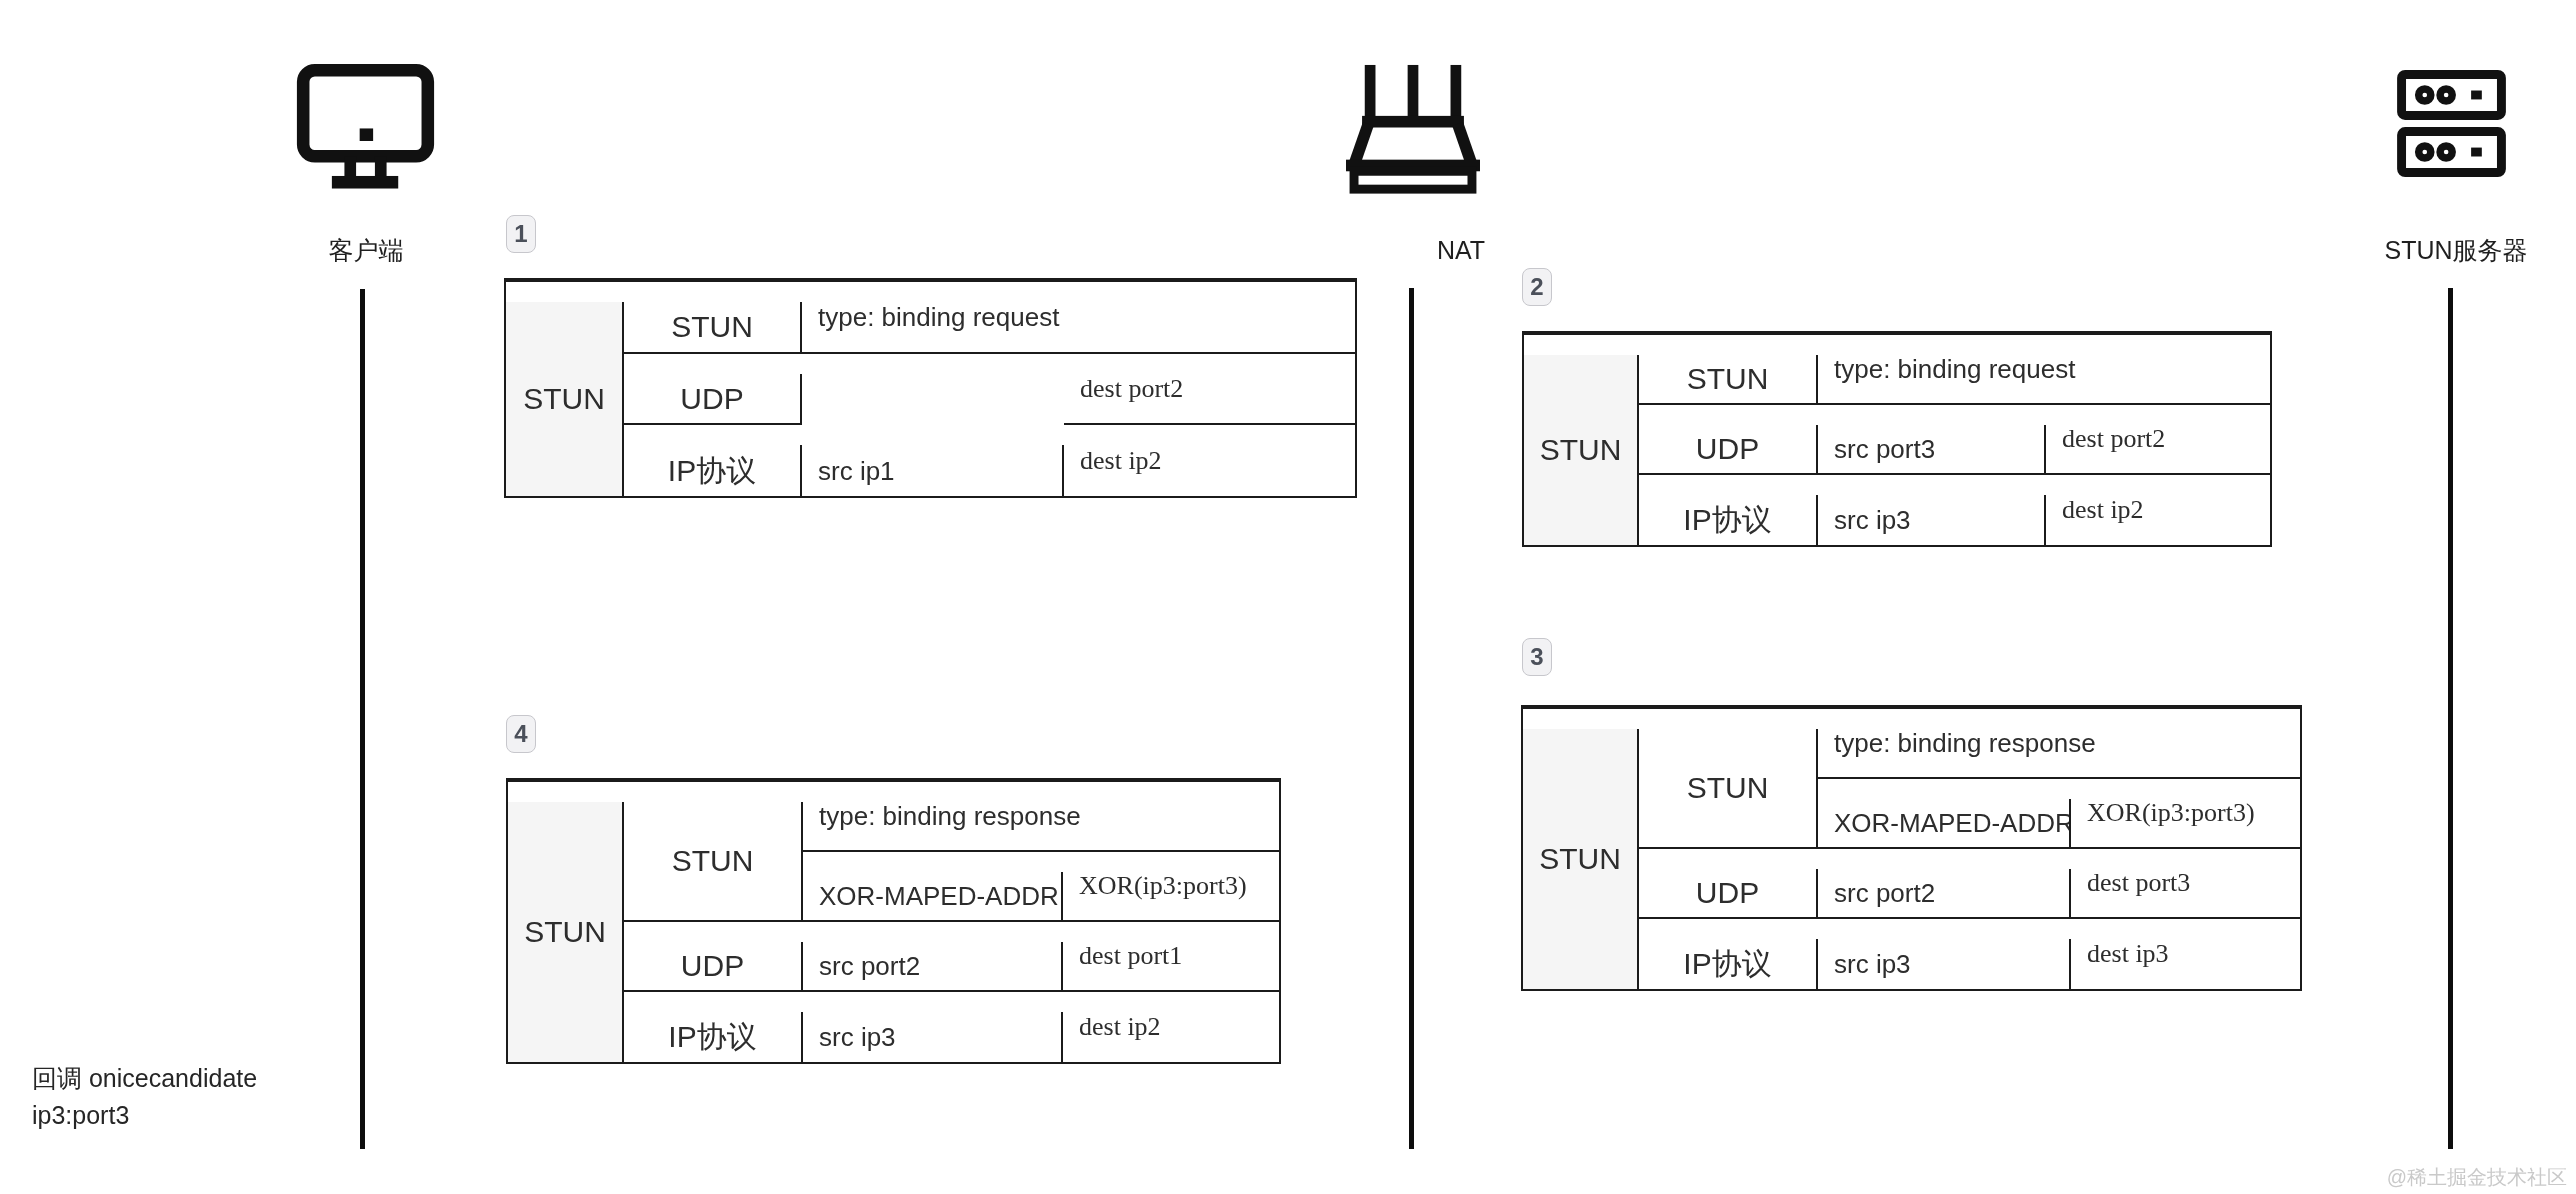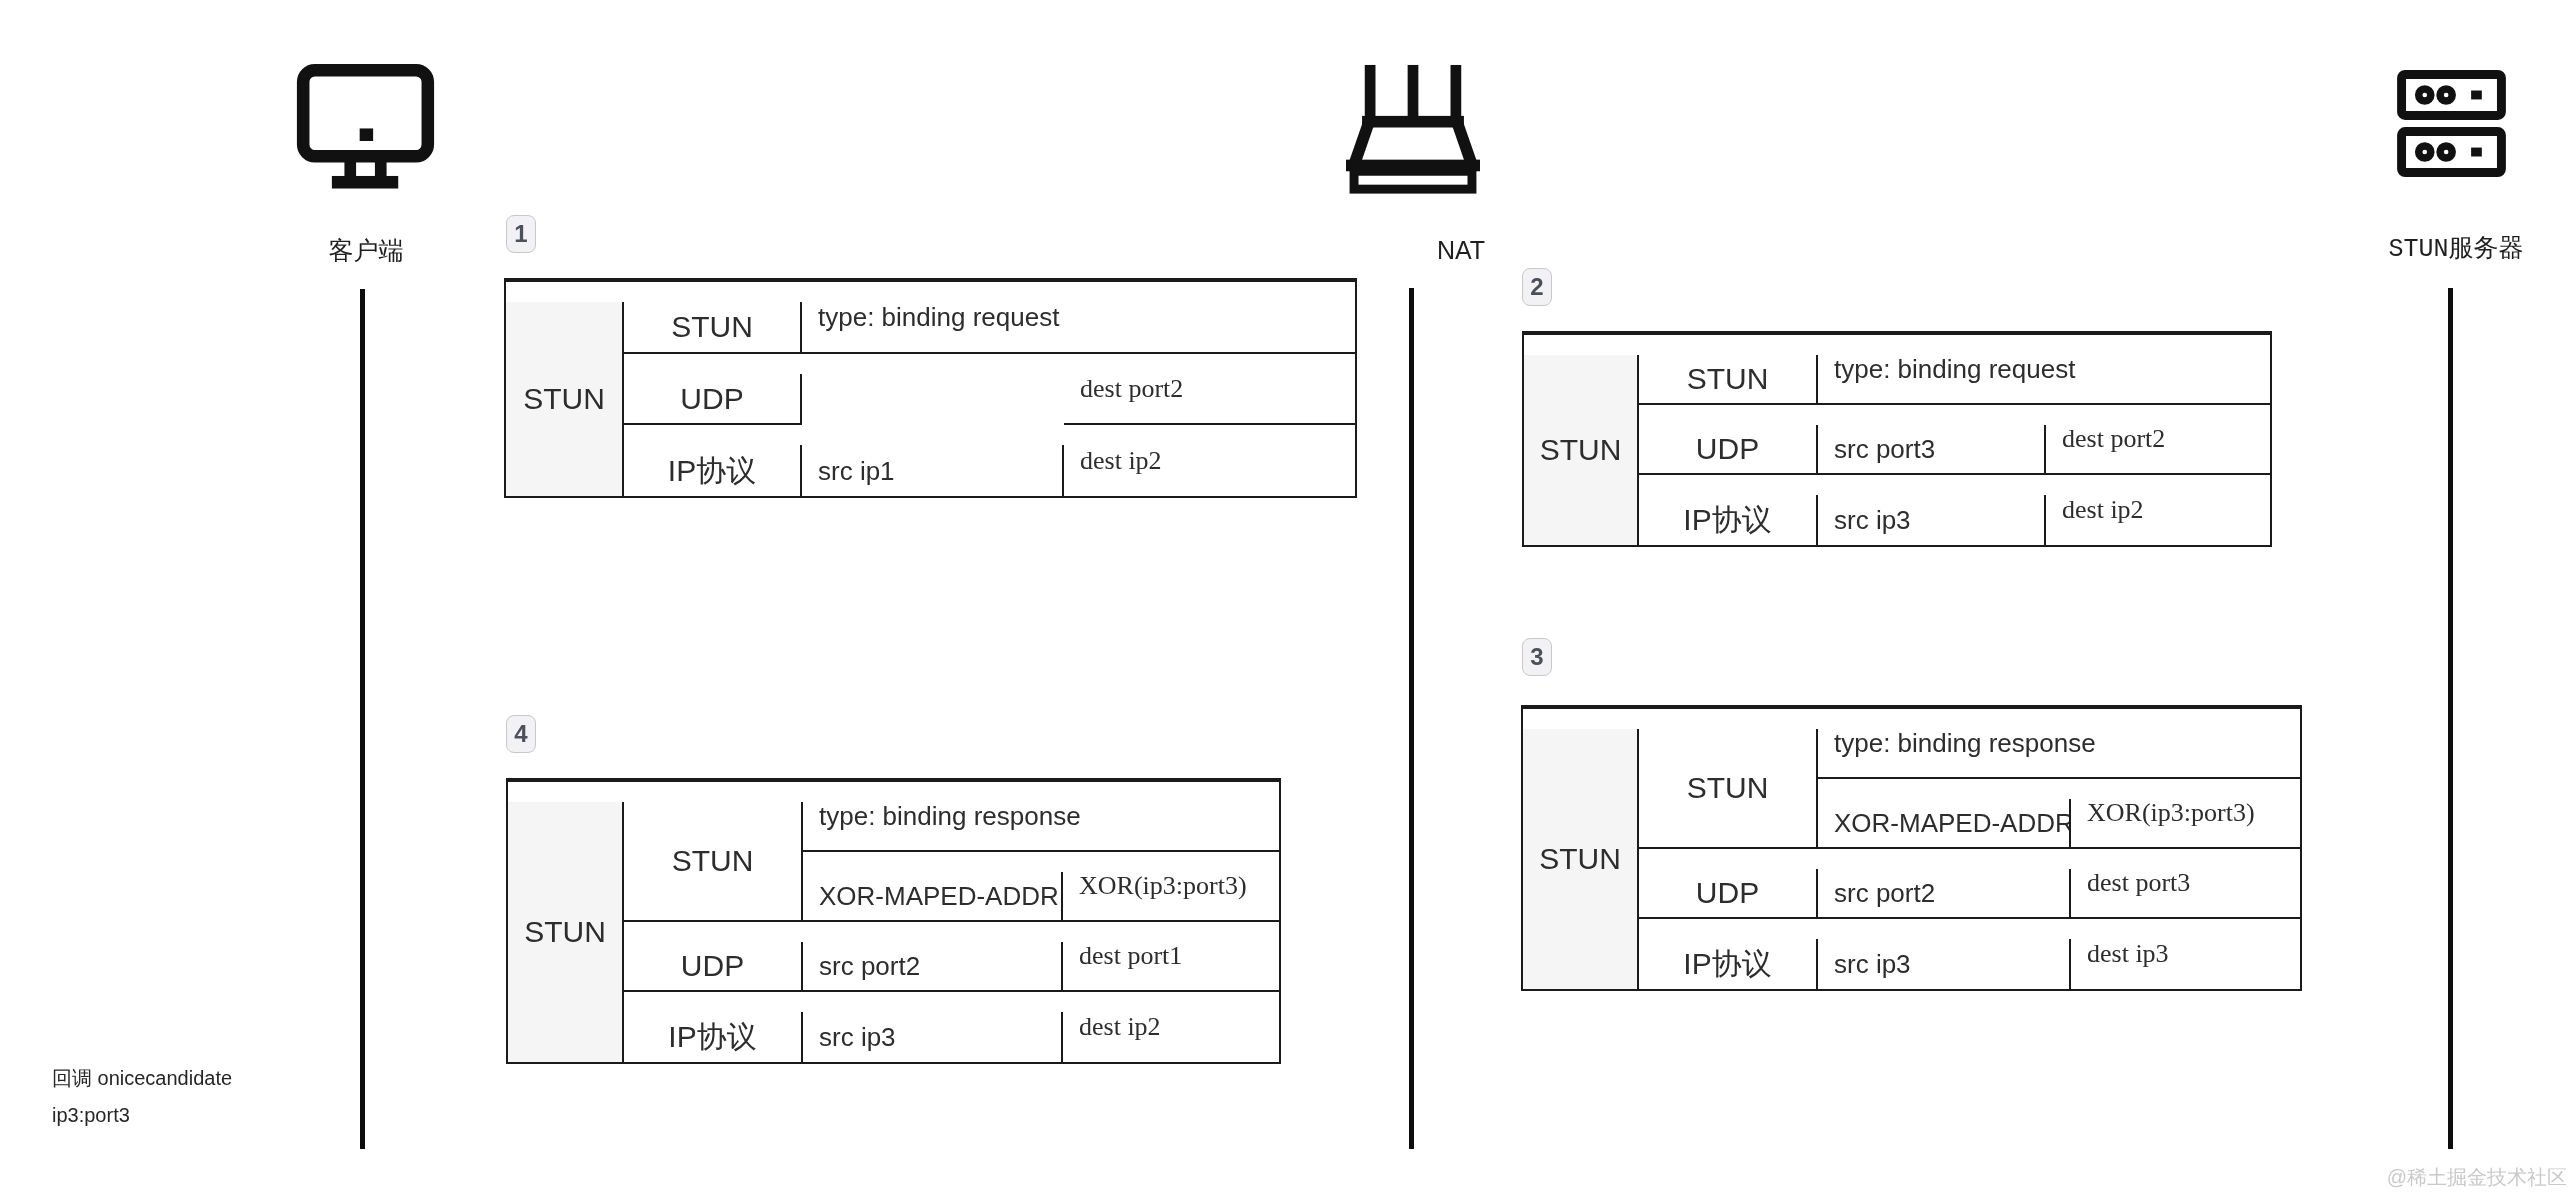"STUN服务器" div.entity-label { font-family: Liberation Mono, monospace -> none }
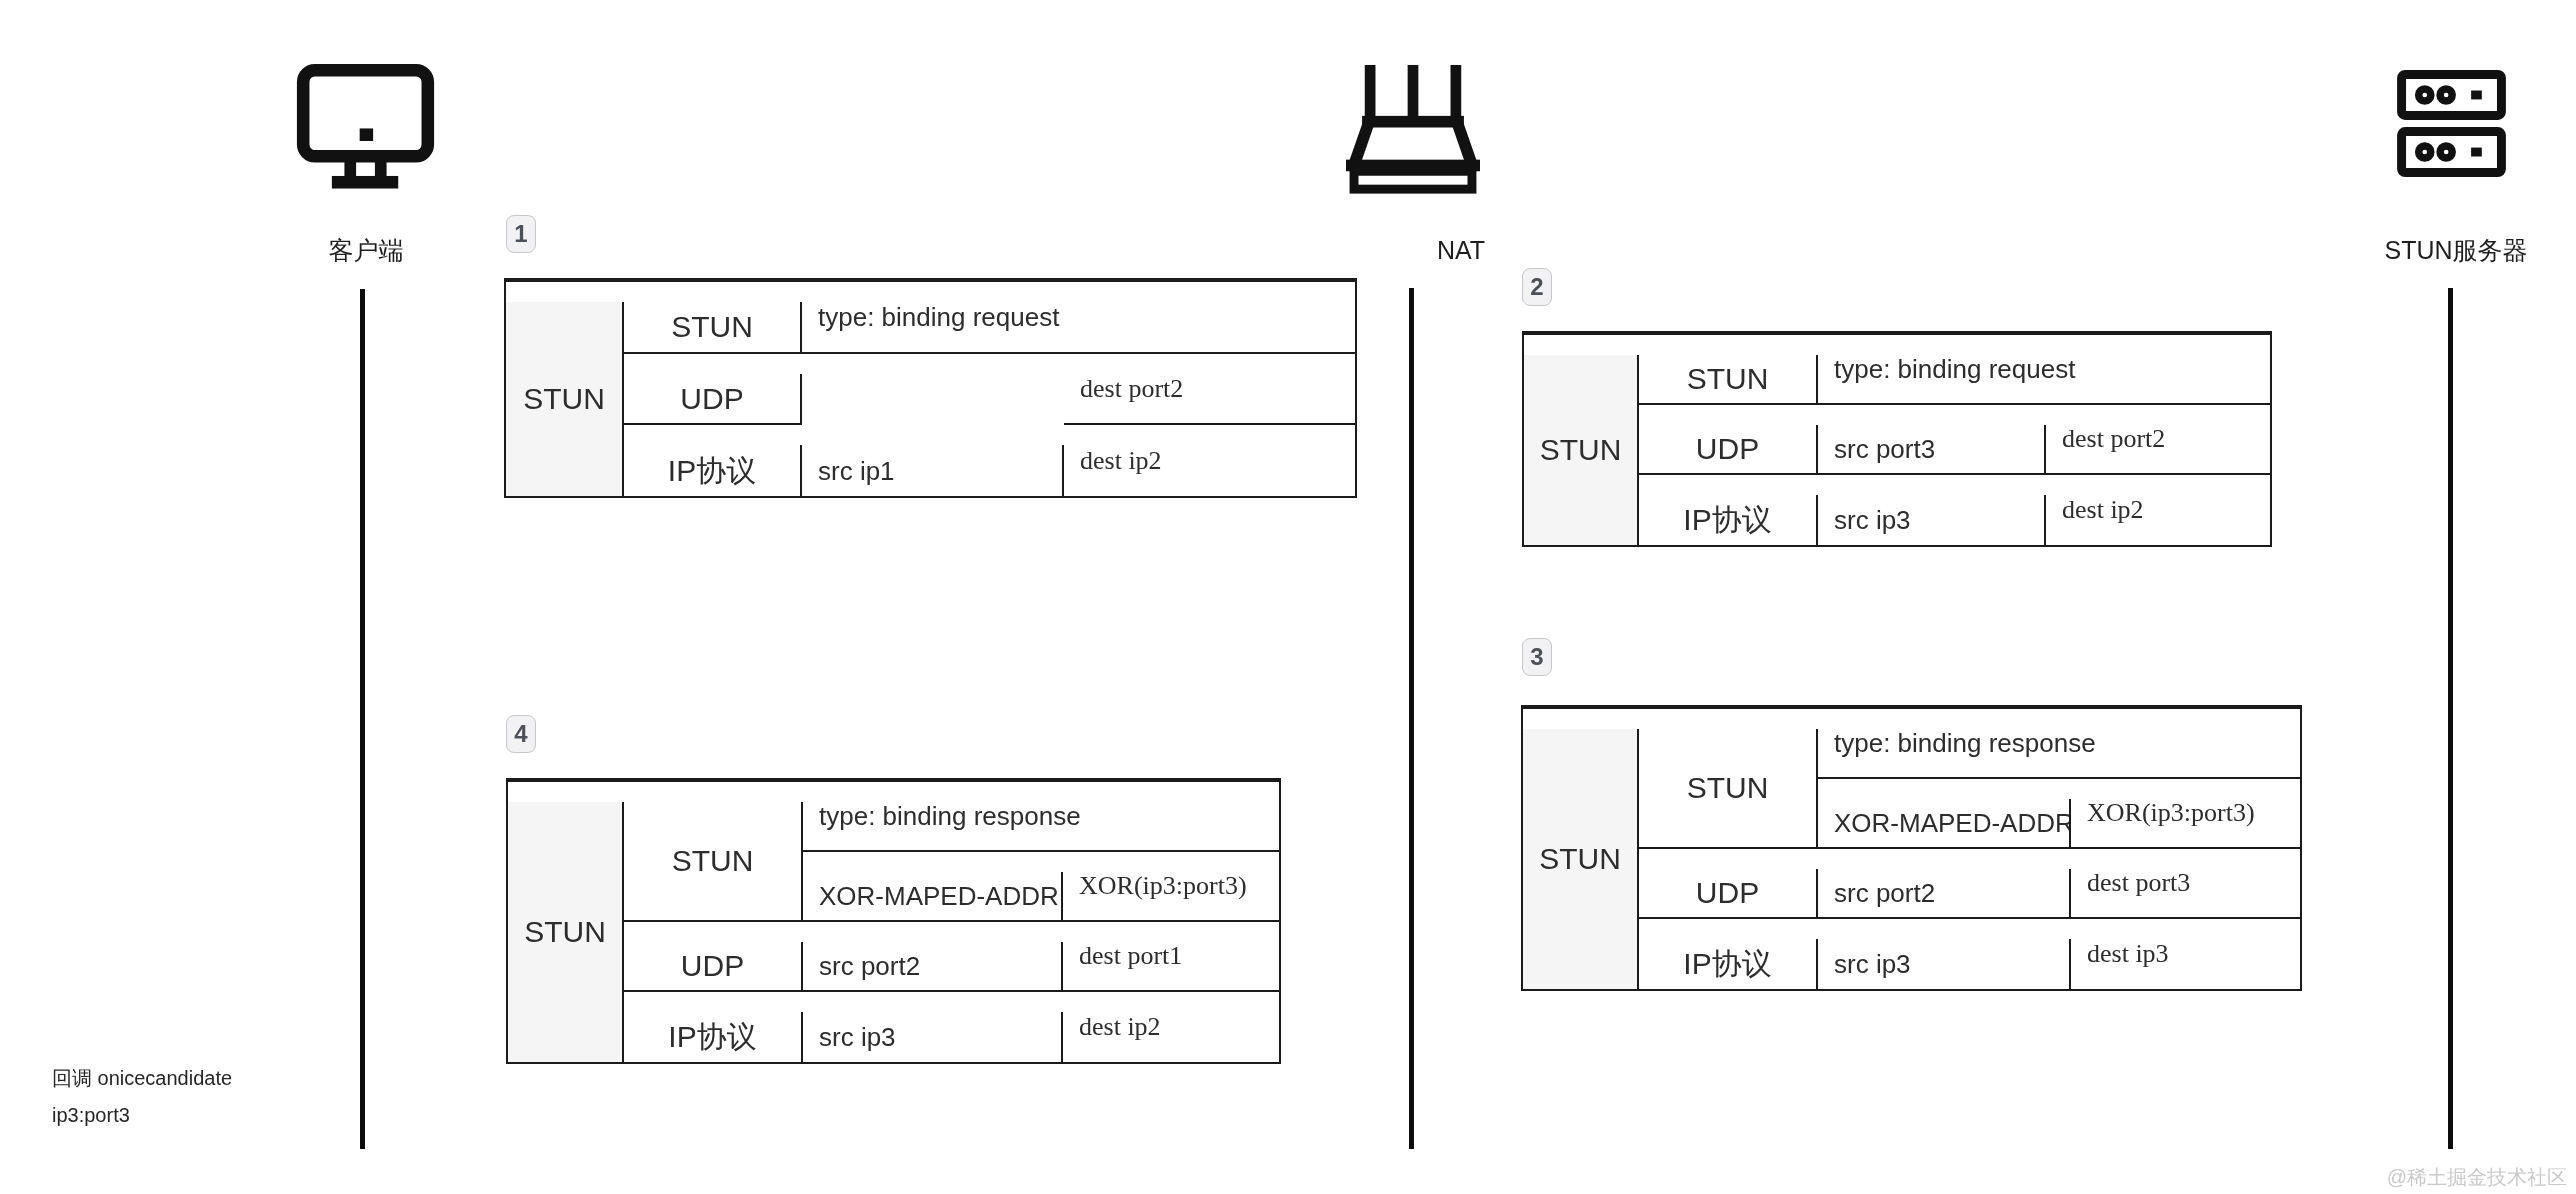"回调 onicecandidate" .note { font-size: 20px -> 25px; left: 52px -> 32px }
